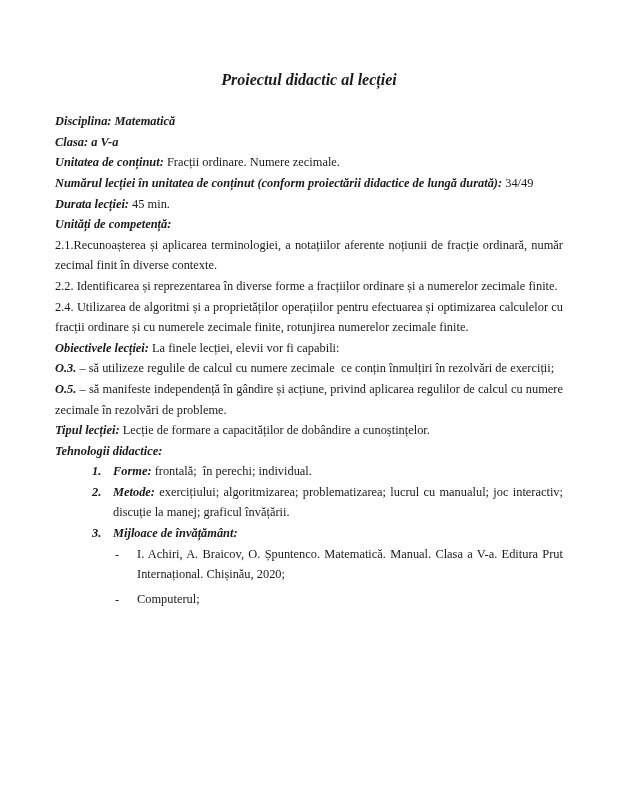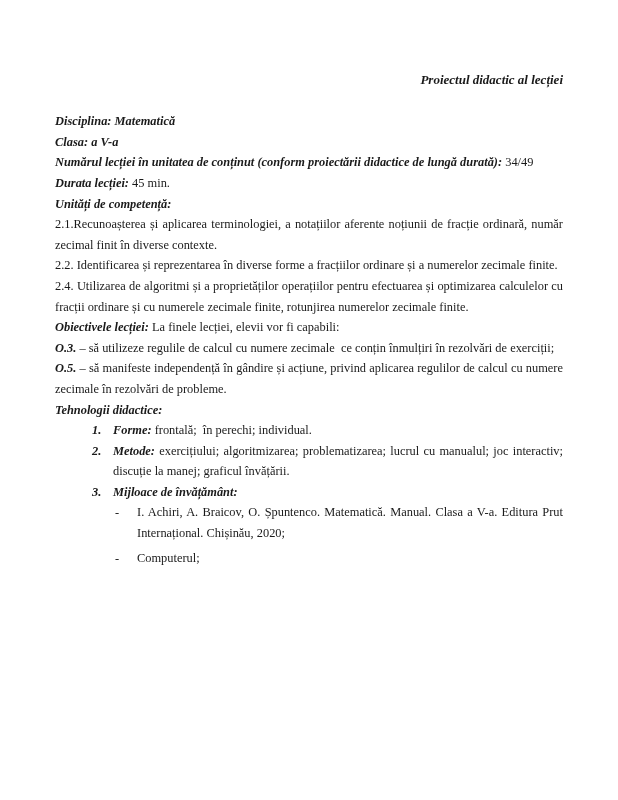"Proiectul didactic al lecției" .title { font-size: 13px -> 16px; text-align: right -> center }
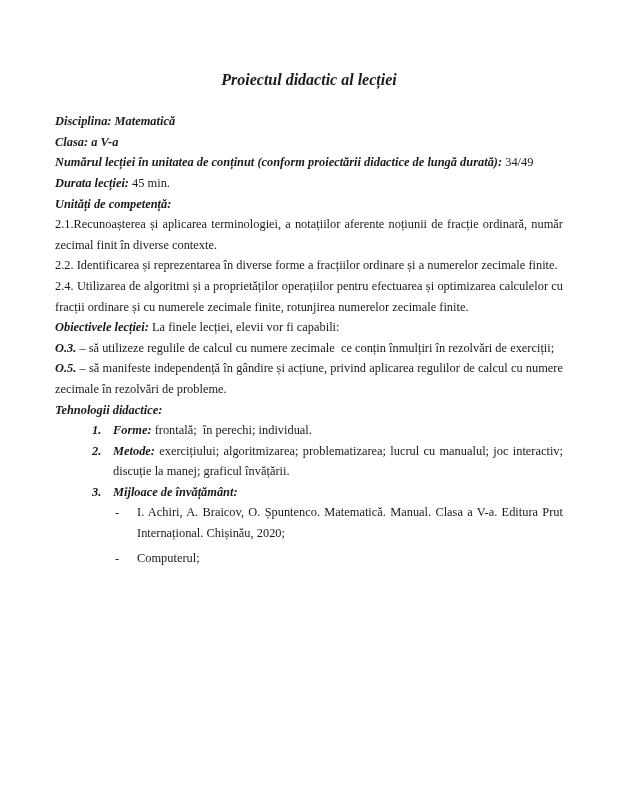"Unitatea de conținut: Fracții ordinare." p { html: none -> <p><span>Unitatea de conținut:</span><span> Fracții ordinare. Numere zecimale.</span></p> }
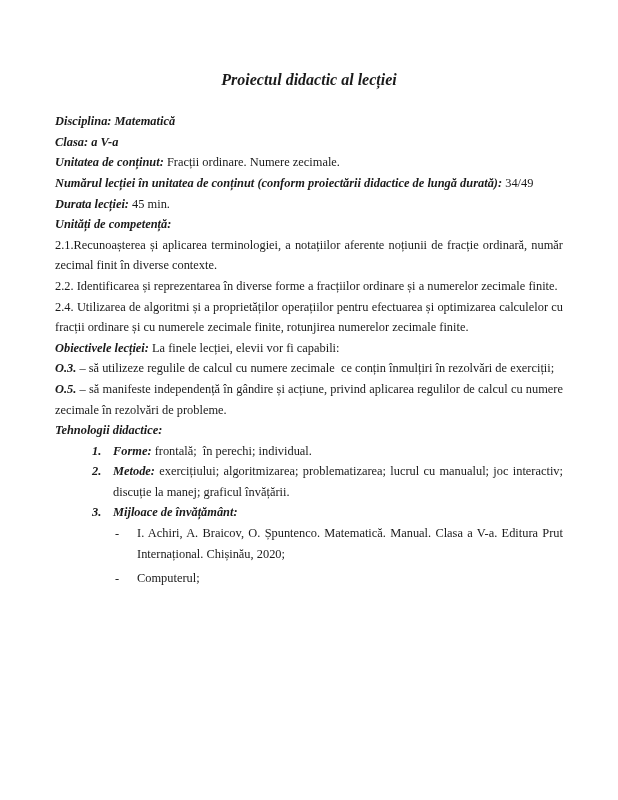"Tipul lecției: Lecție de formare" p { html: none -> <p><span>Tipul lecției:</span><span> Lecție de formare a capacităților de dobândire a cunoștințelor.</span></p> }
